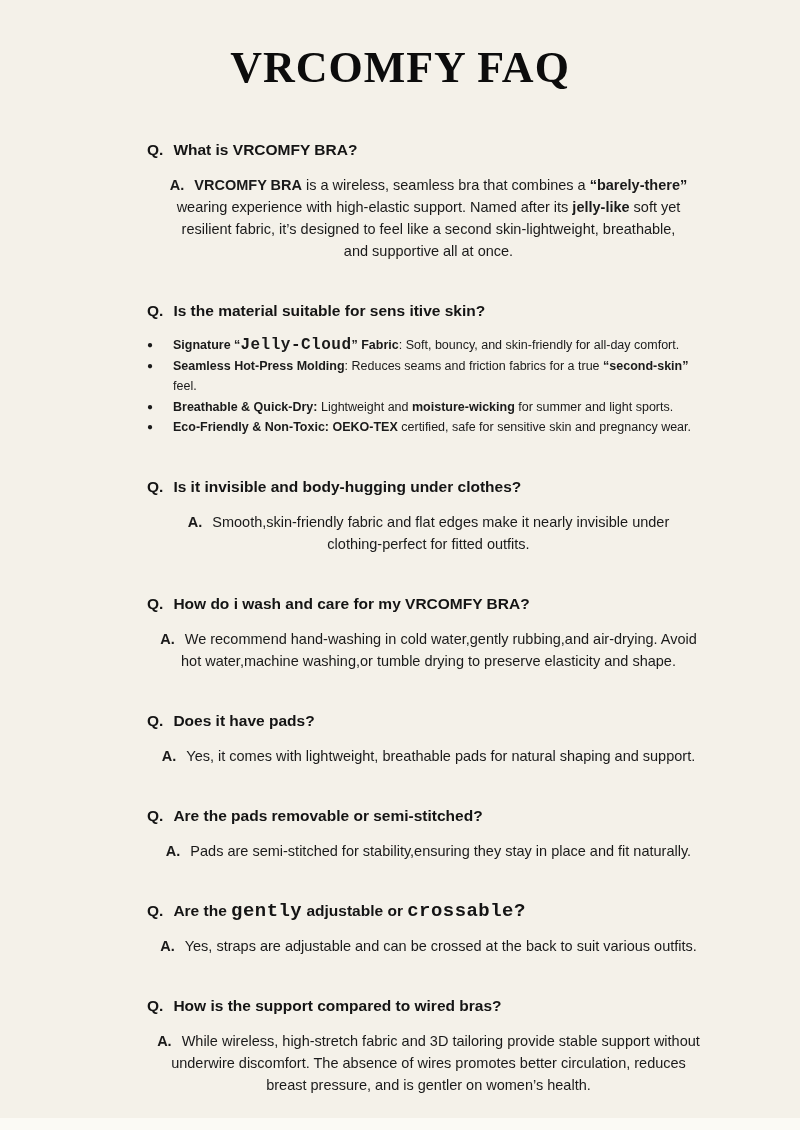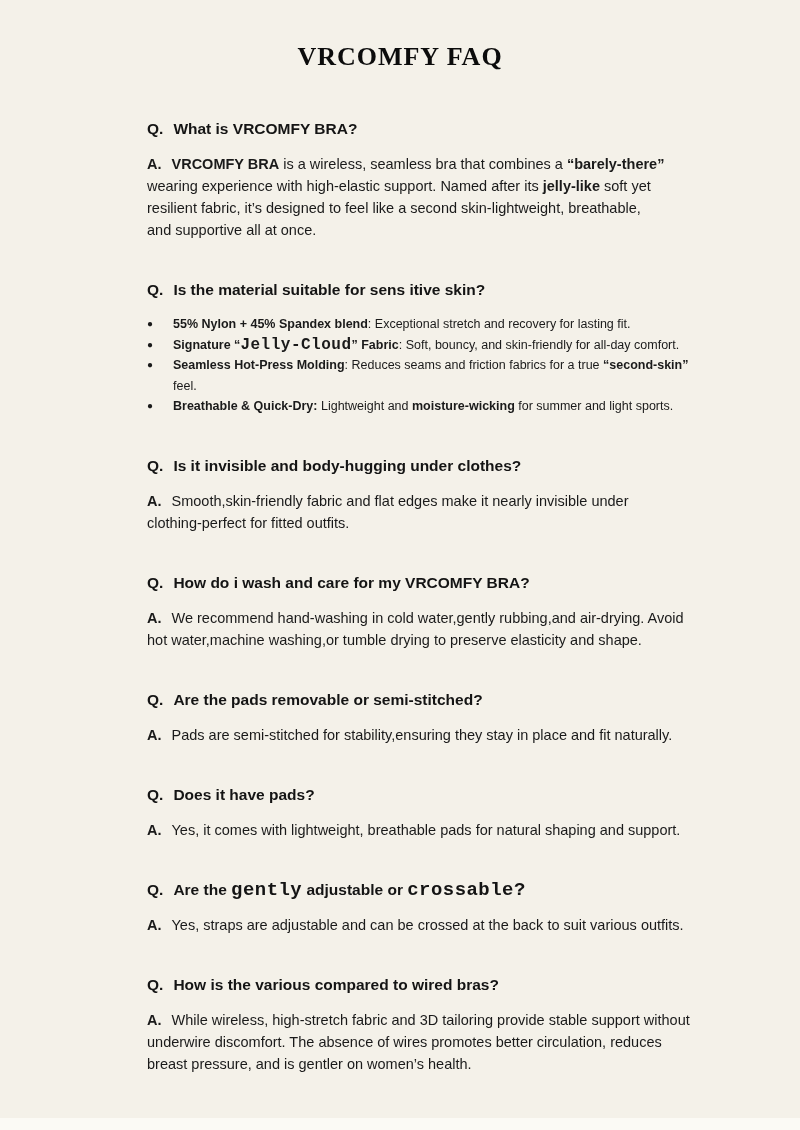"VRCOMFY FAQ" .page-title { font-size: 26px -> 44px }
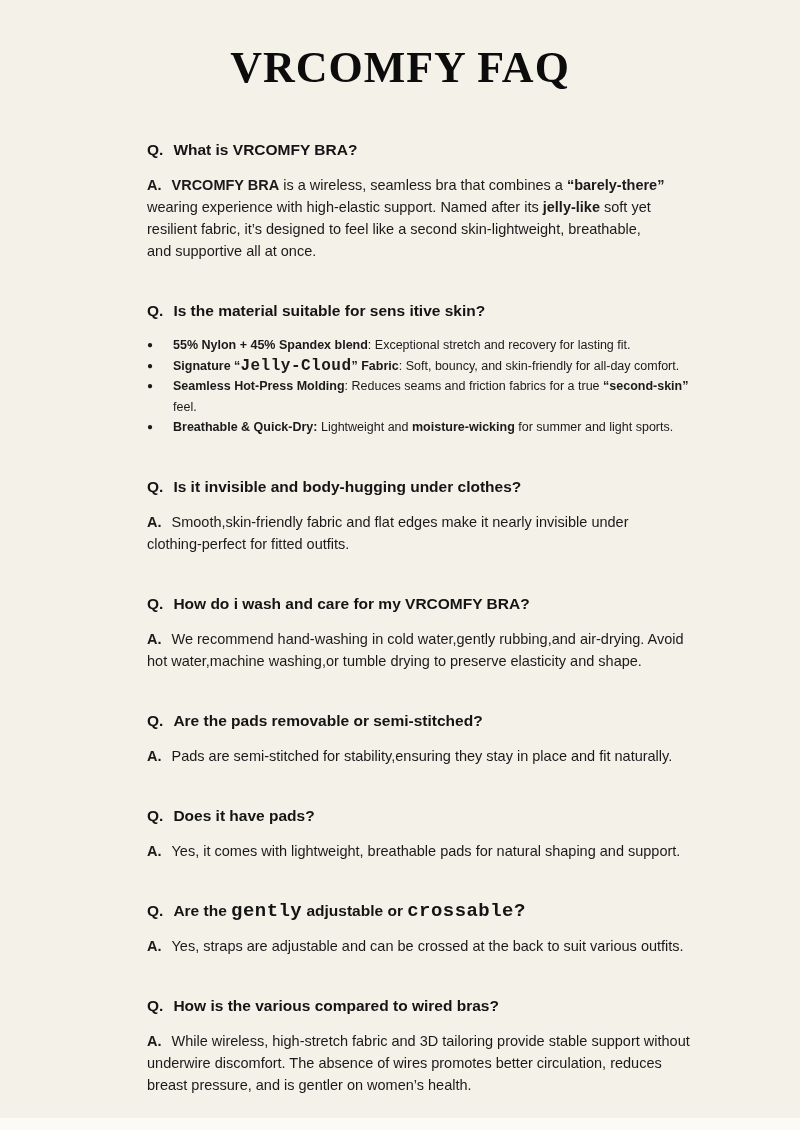"A. VRCOMFY BRA is a" .answer-paragraph { text-align: none -> center }
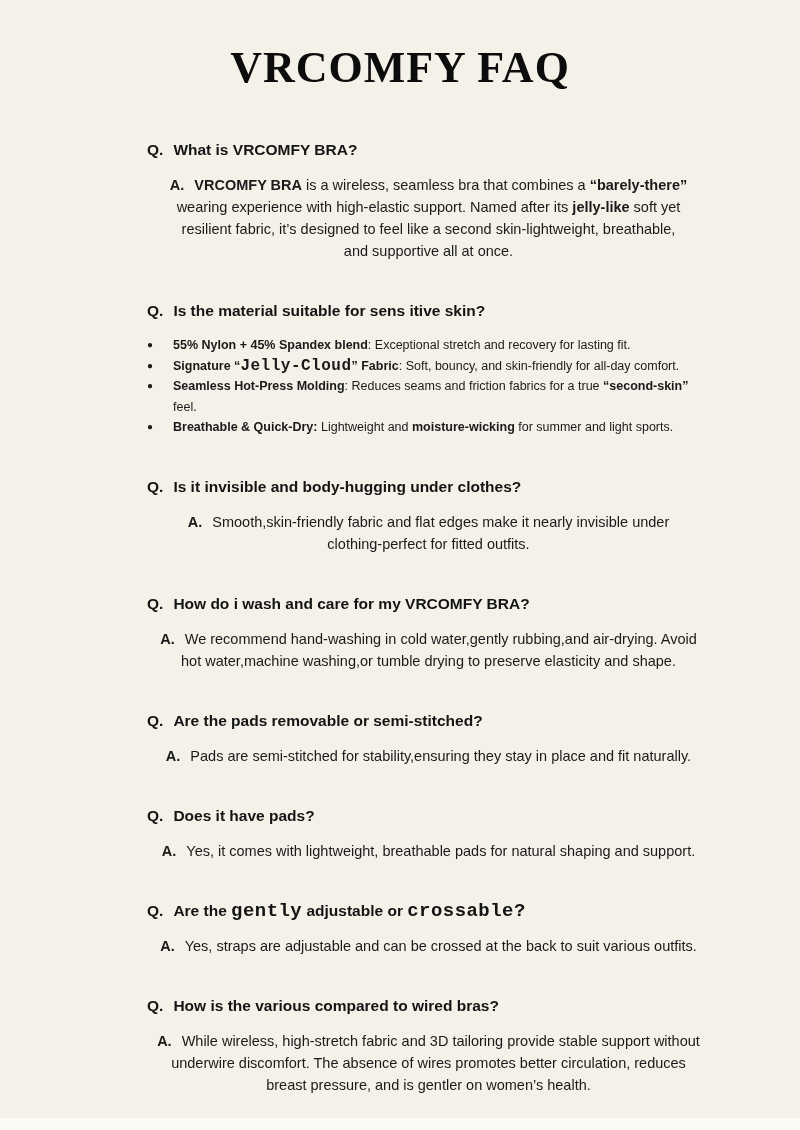"55% Nylon + 45% Spandex" li.bullet-item { html: <li><span>55% Nylon + 45% Spandex blend</span><span>: Exceptional stretch and recovery for lasting fit.</span></li> -> none }
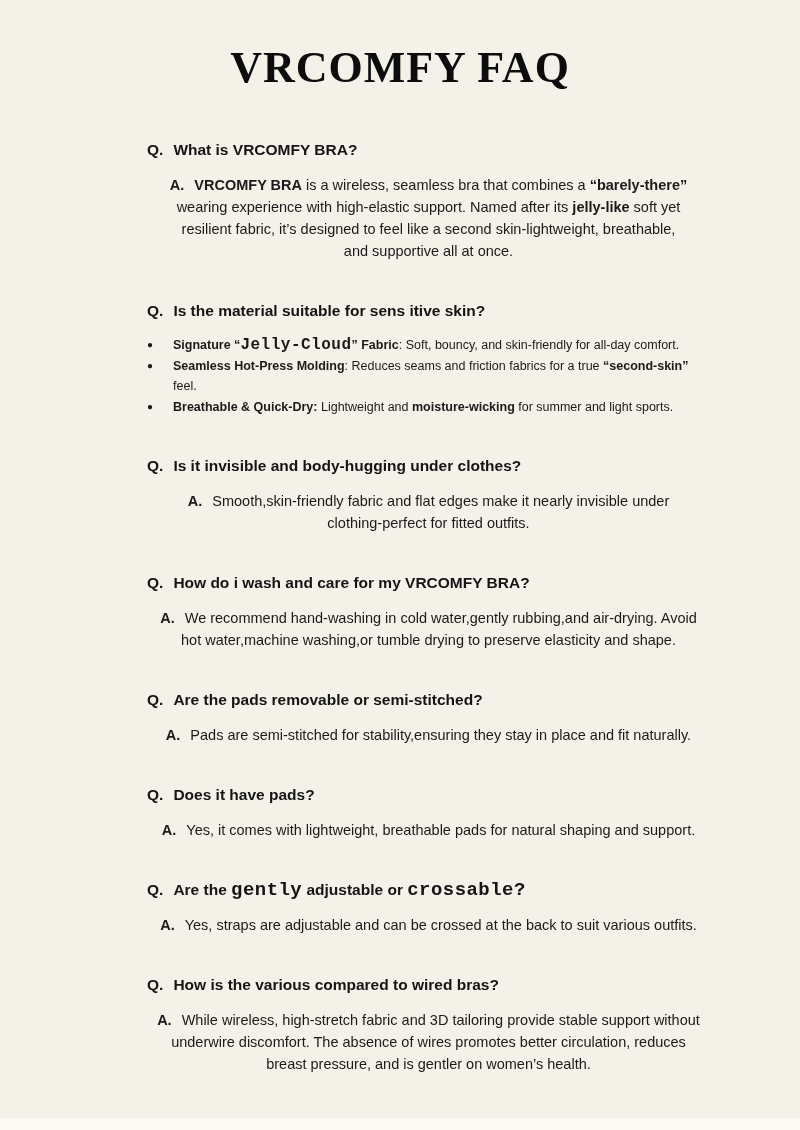"Eco-Friendly & Non-Toxic: OEKO-TEX" li.bullet-item { html: none -> <li><span>Eco-Friendly &amp; Non-Toxic:</span><span> </span><span>OEKO-TEX</span><span> certified, safe for sensitive skin and pregnancy wear.</span></li> }
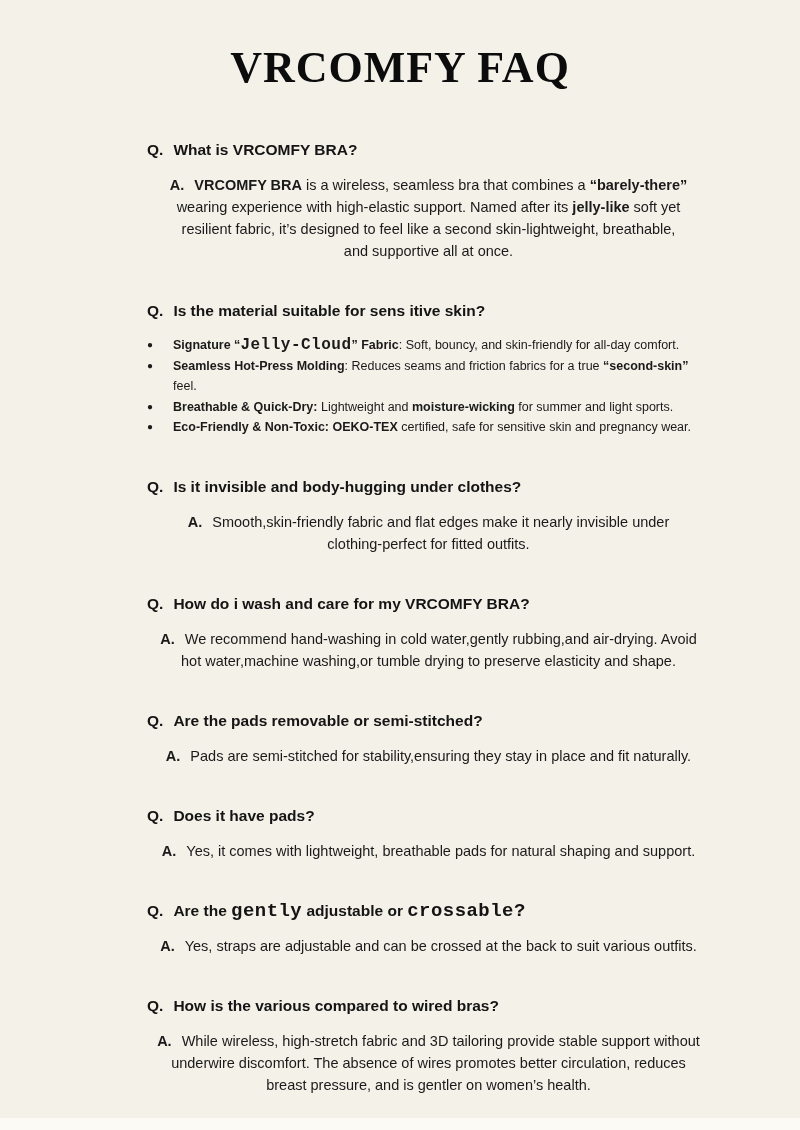"Q. Are the pads removable" section.faq-section { order: before "Q. Does it have pads?" -> after "Q. Does it have pads?" }
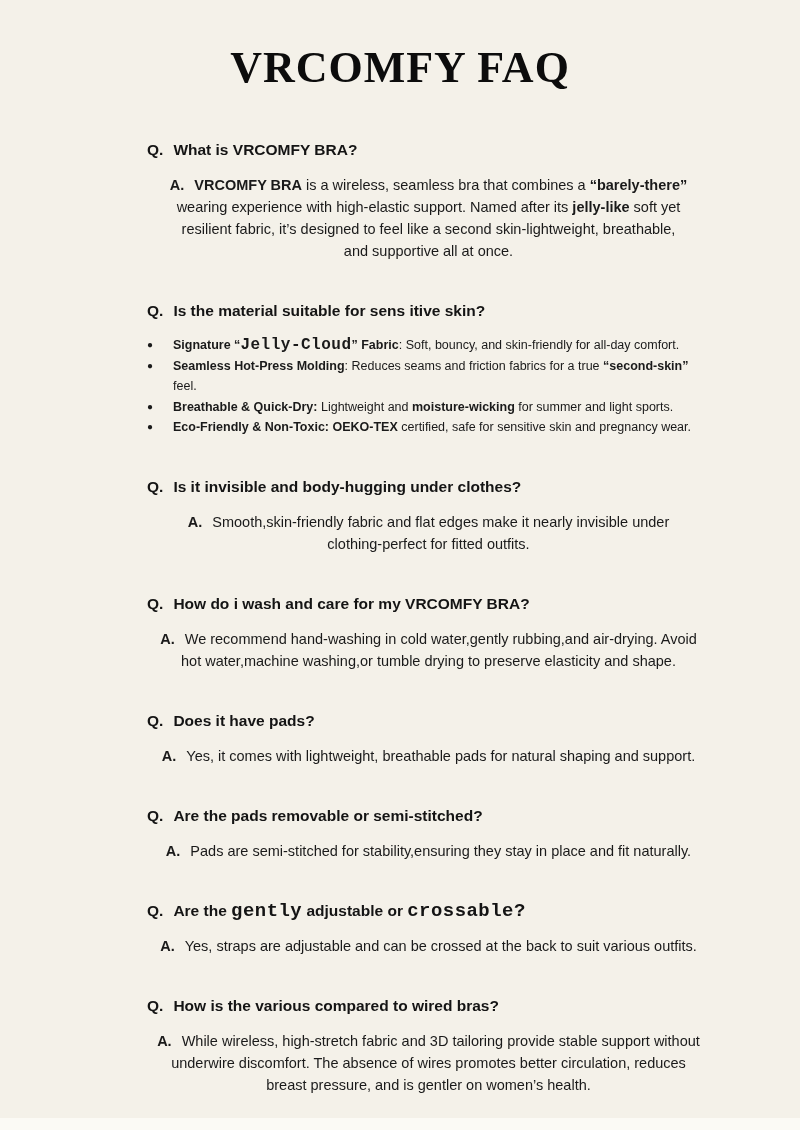"How is the various compared" span { text: various -> support }
